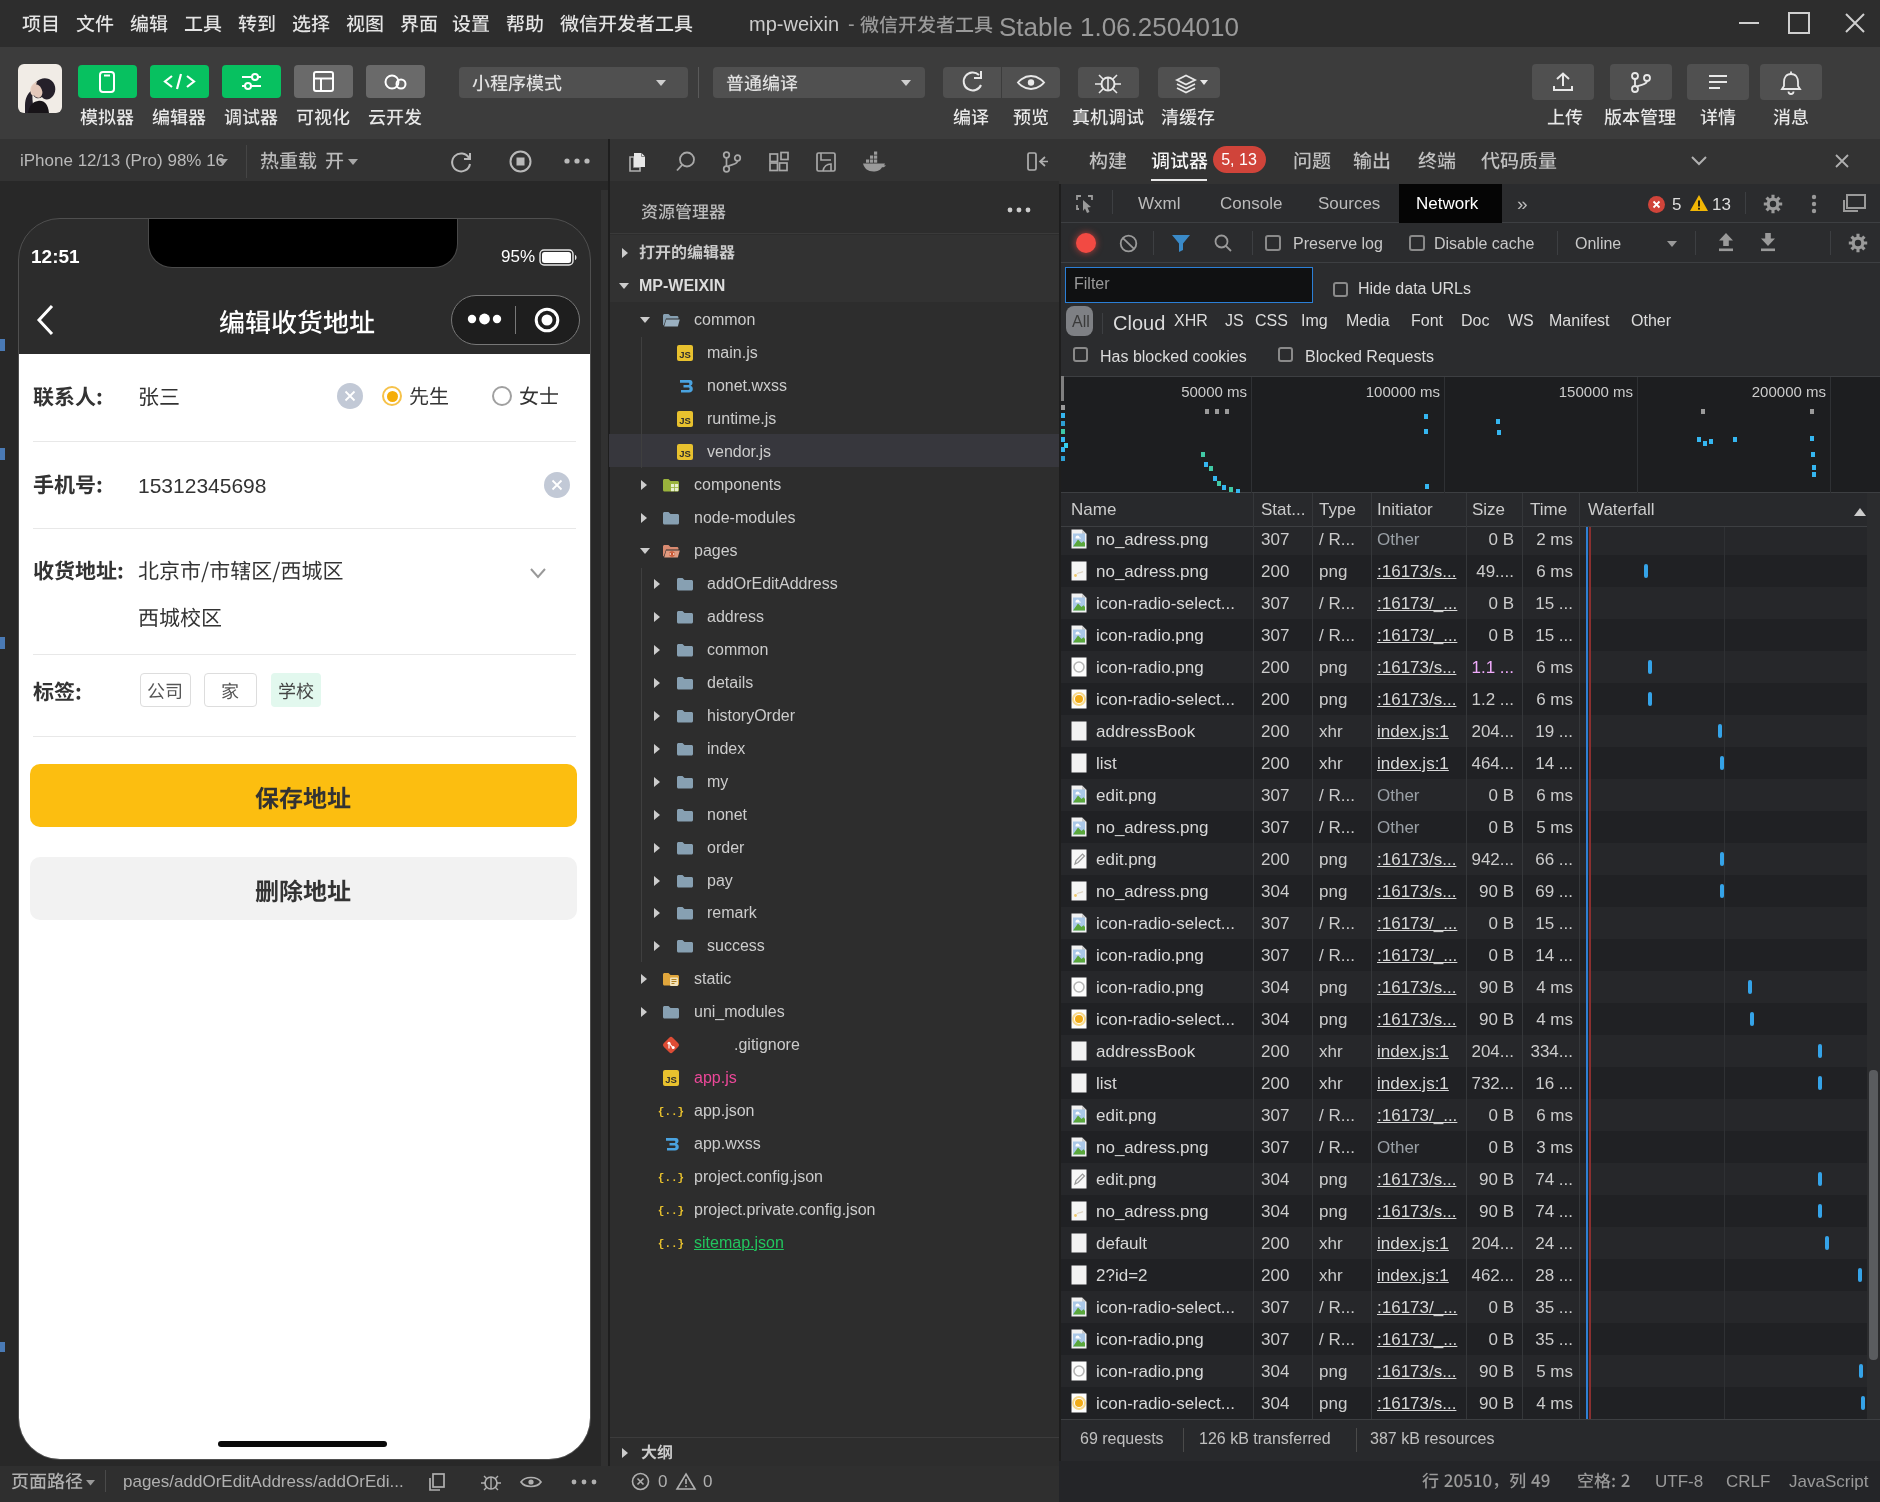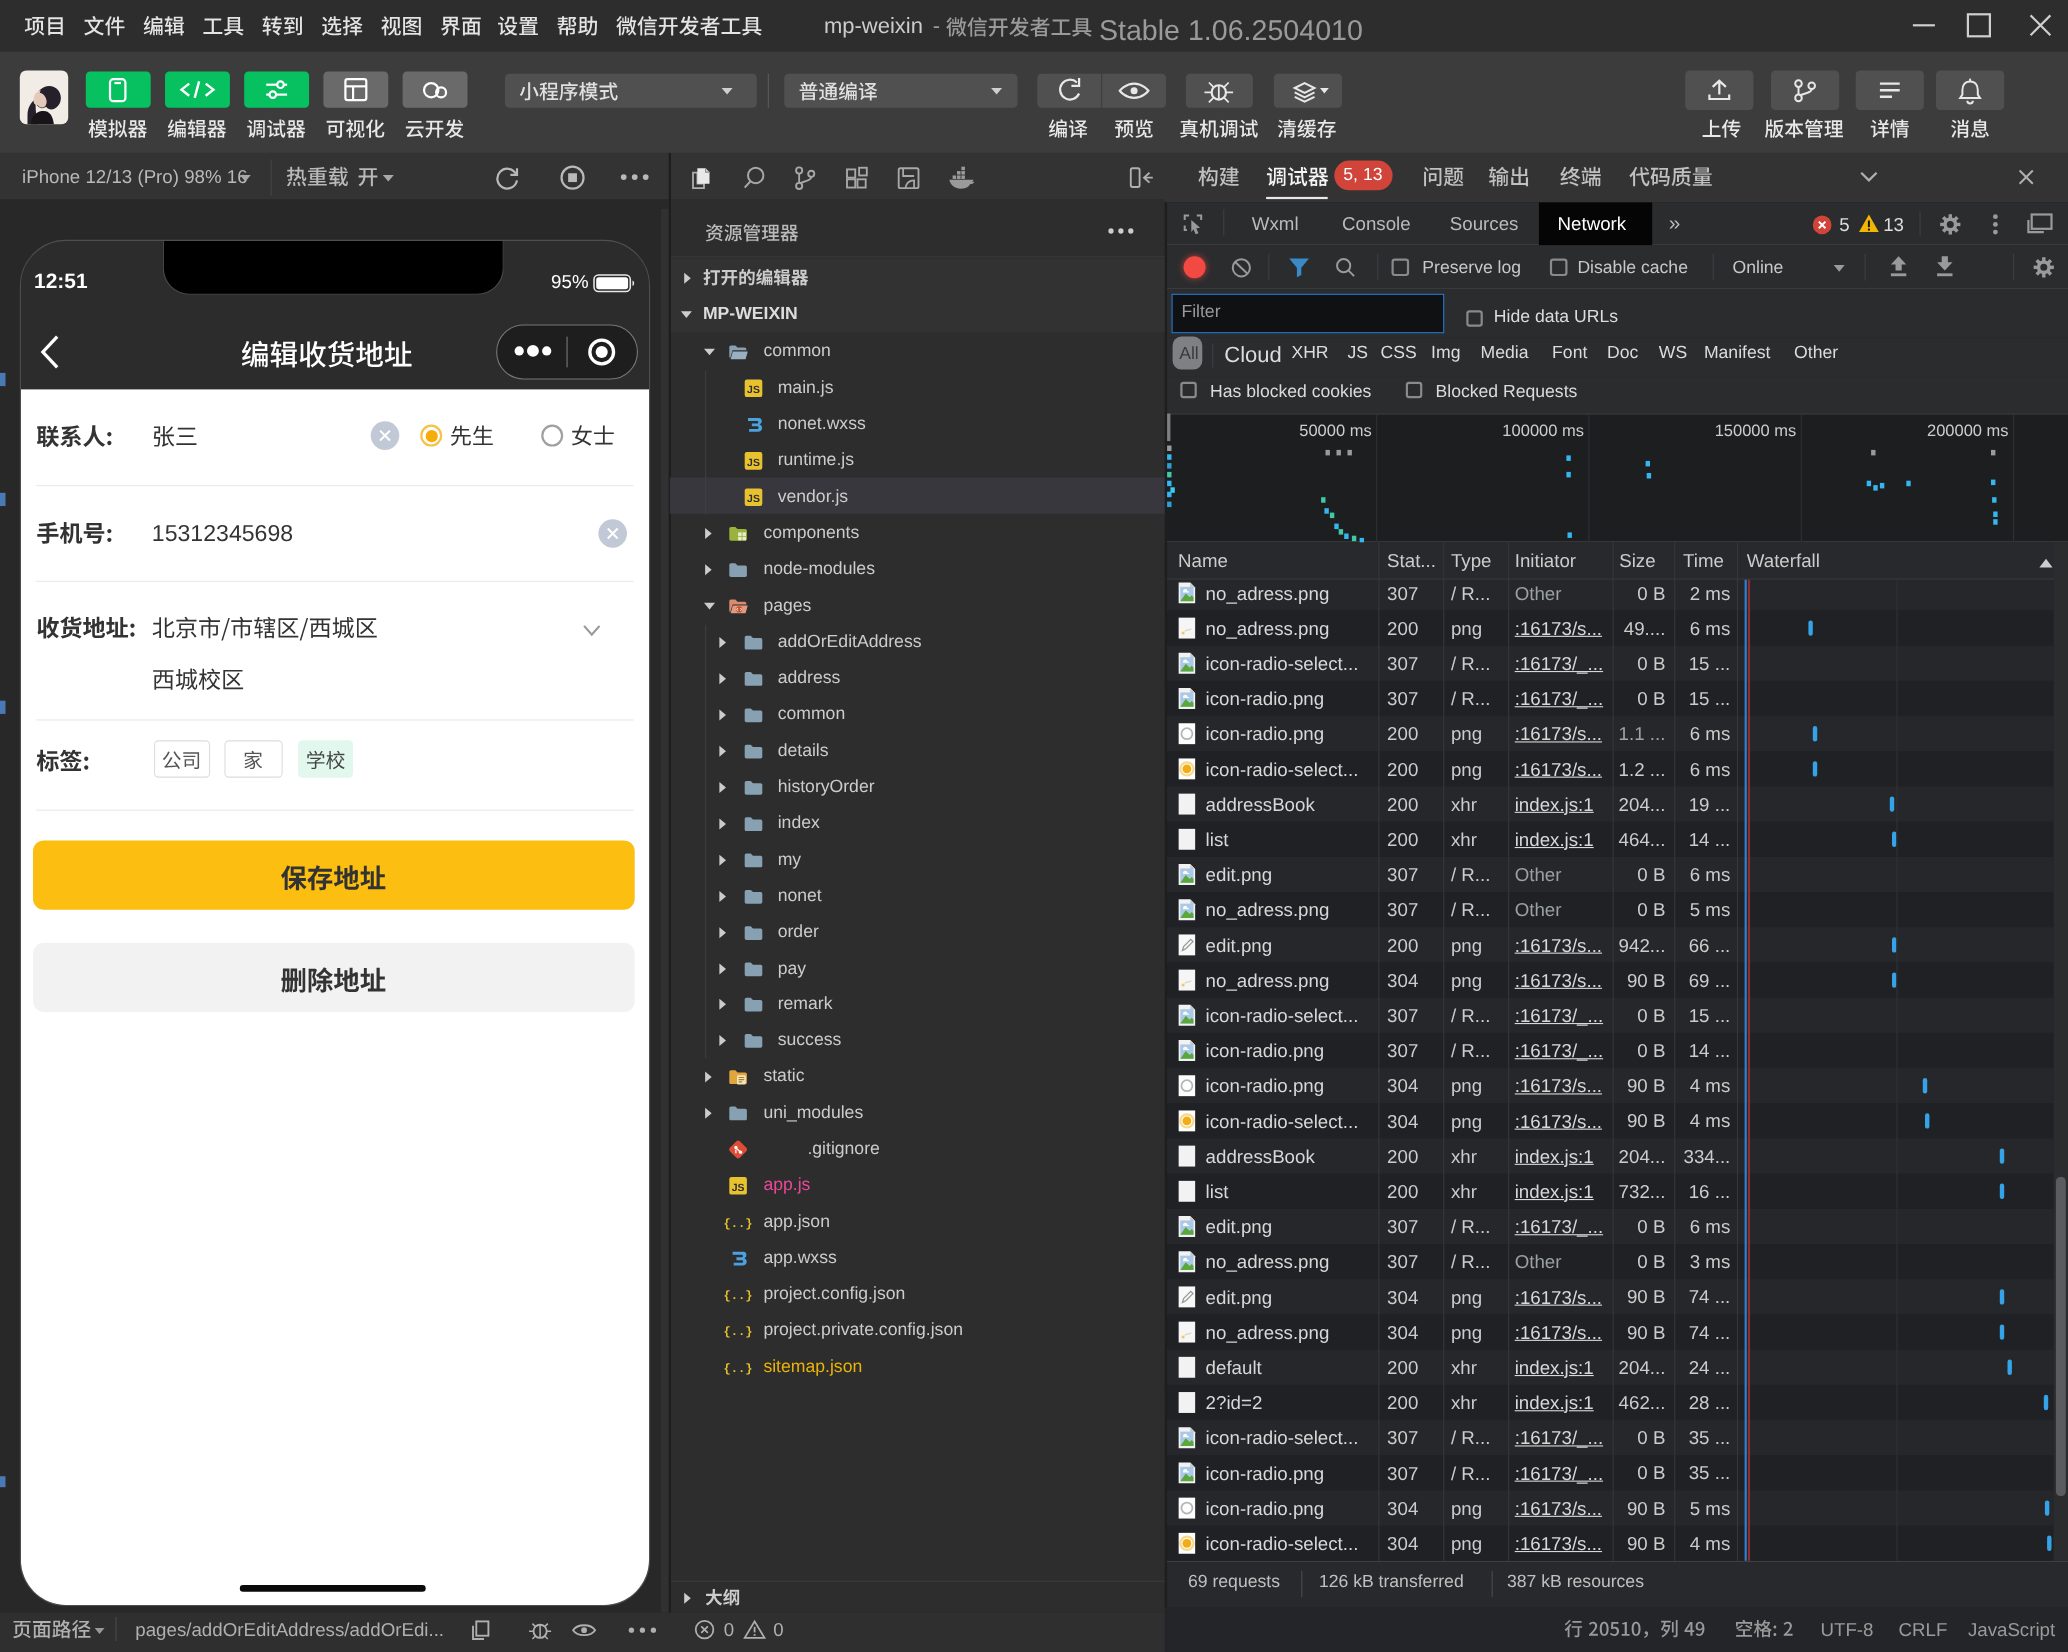"1.1 ..." div.t { color: #a3a3a3 -> #f0abfc }
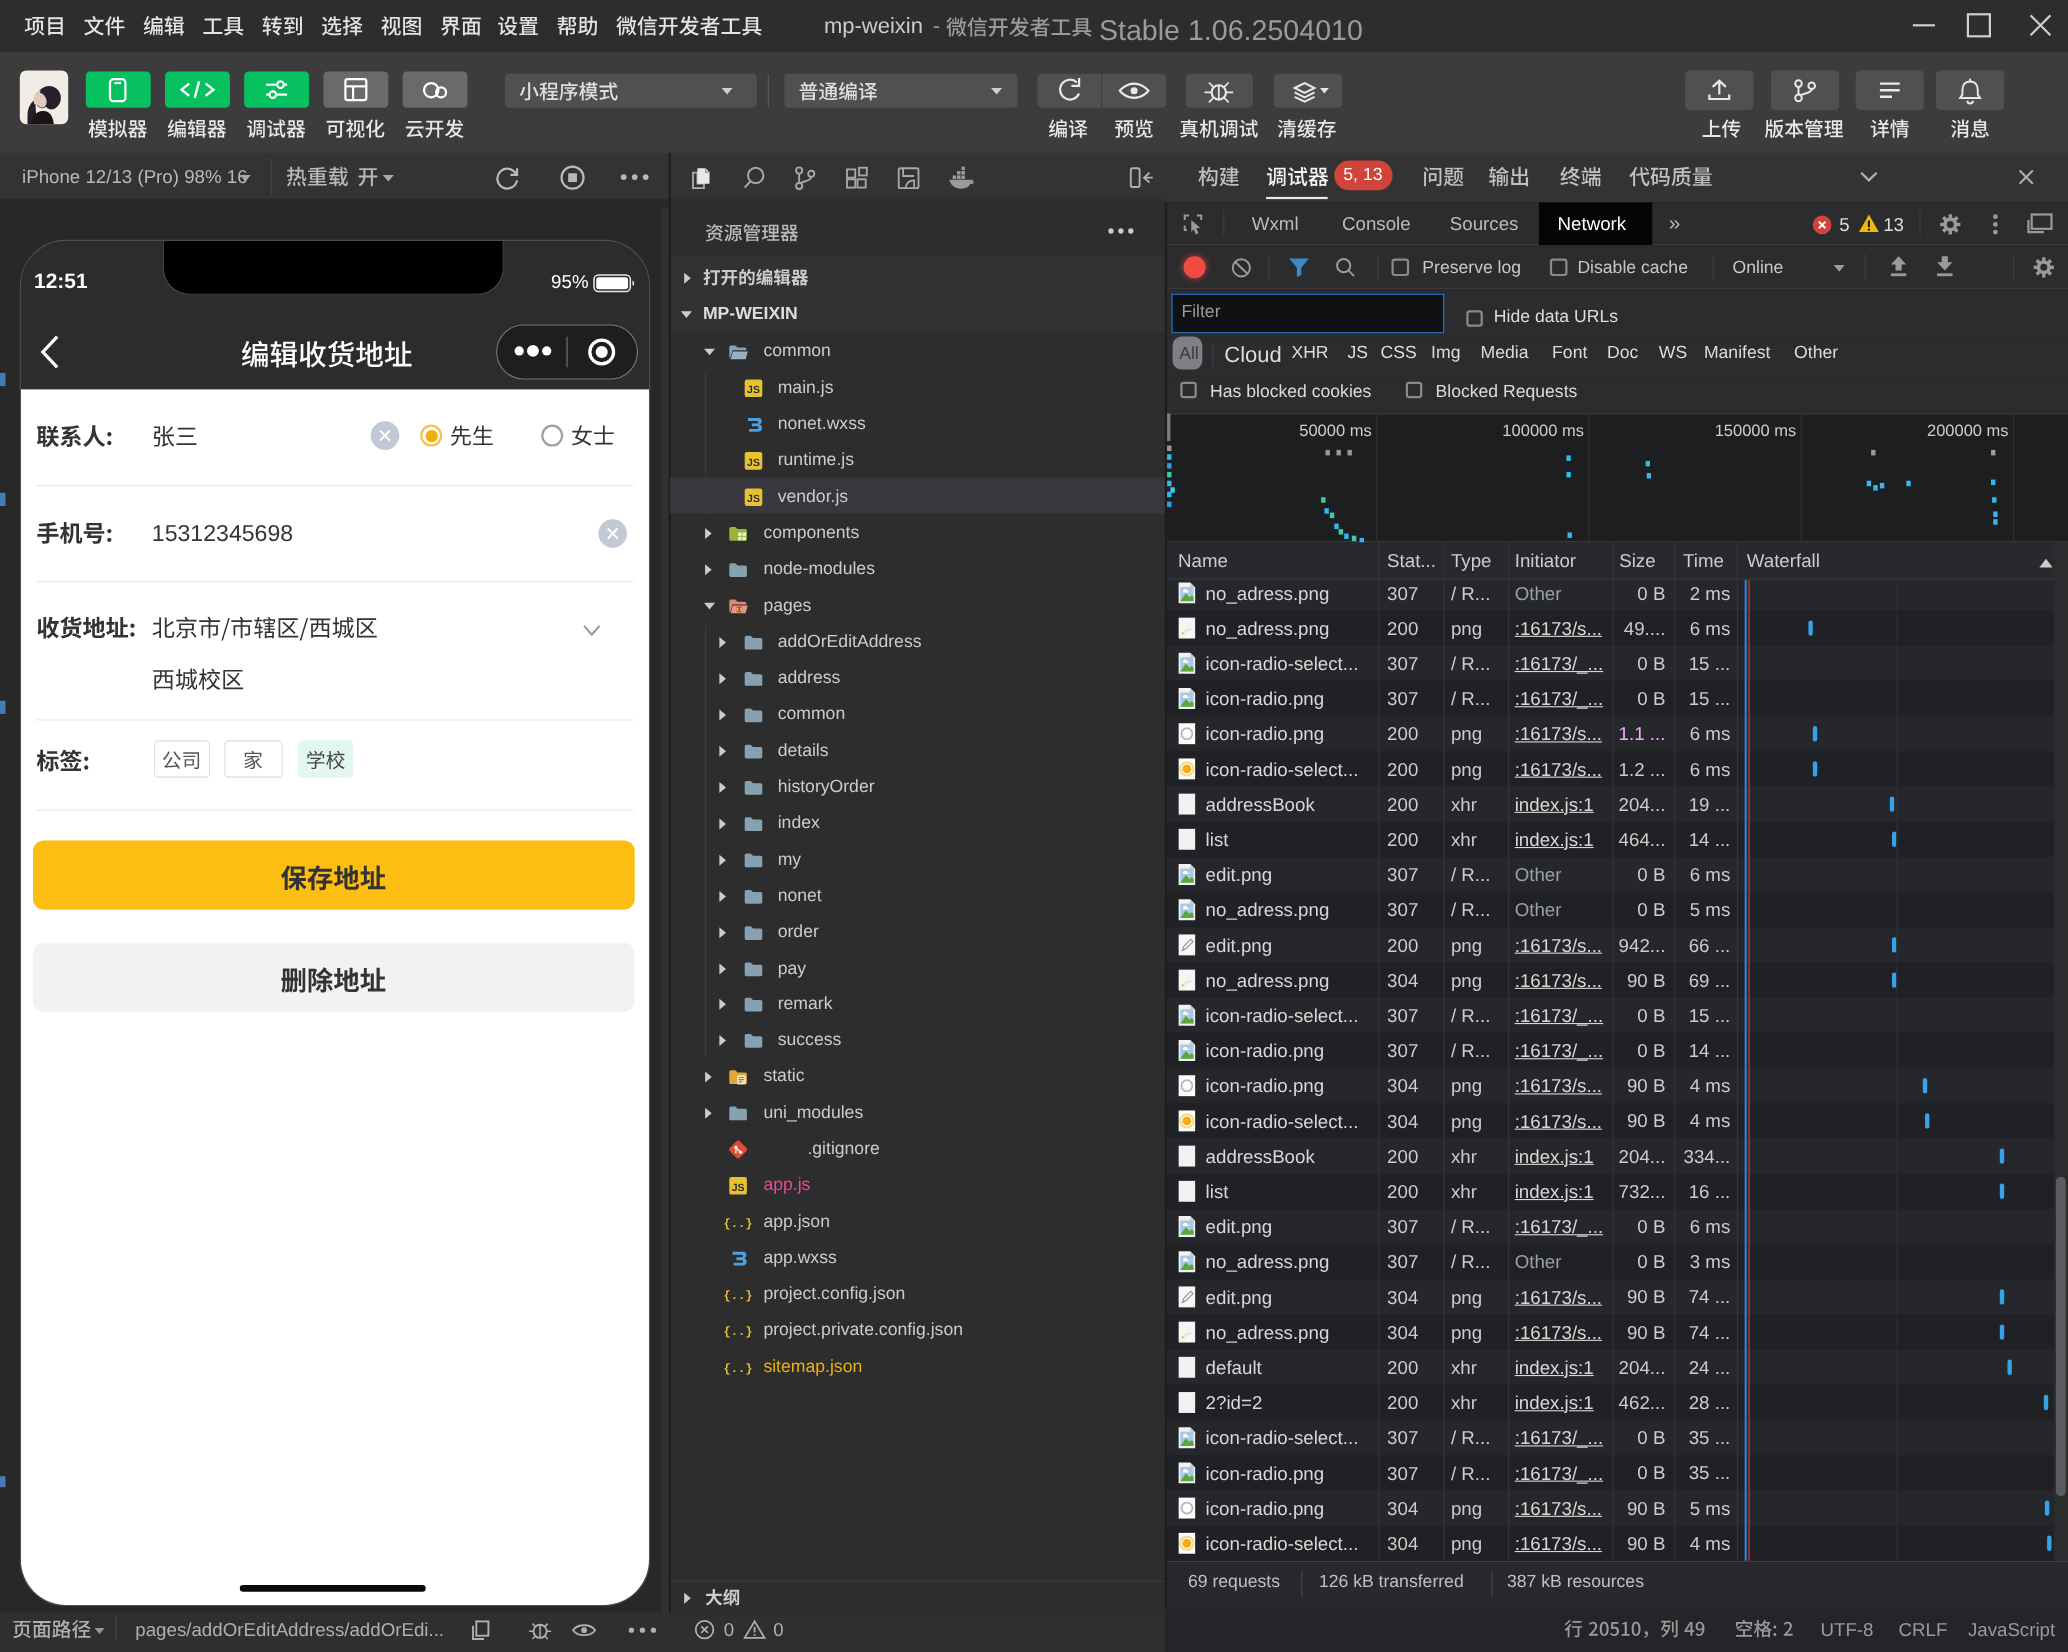"sitemap.json" div.t { color: #eab308 -> #22c55e; text-decoration: none -> underline }
